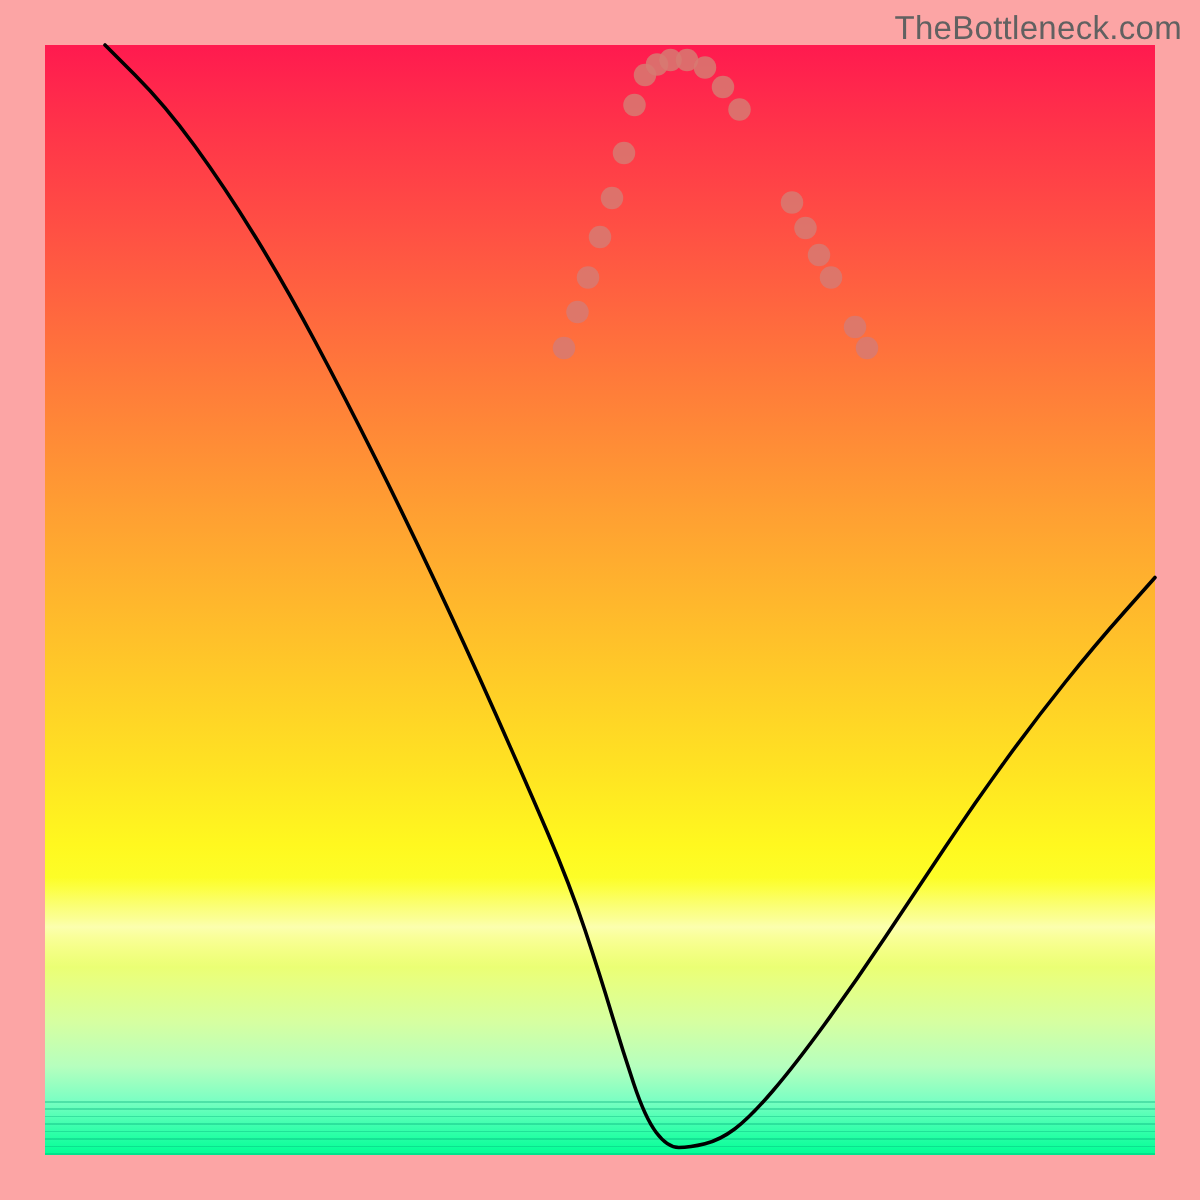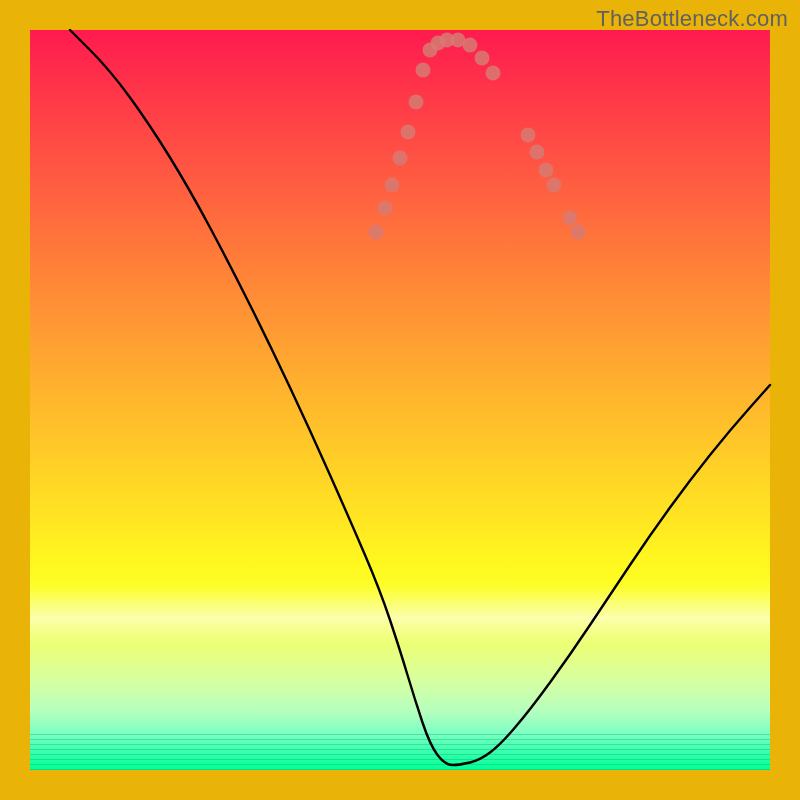"TheBottleneck.com" .frame { background: #eab308 -> #fca5a5 }
